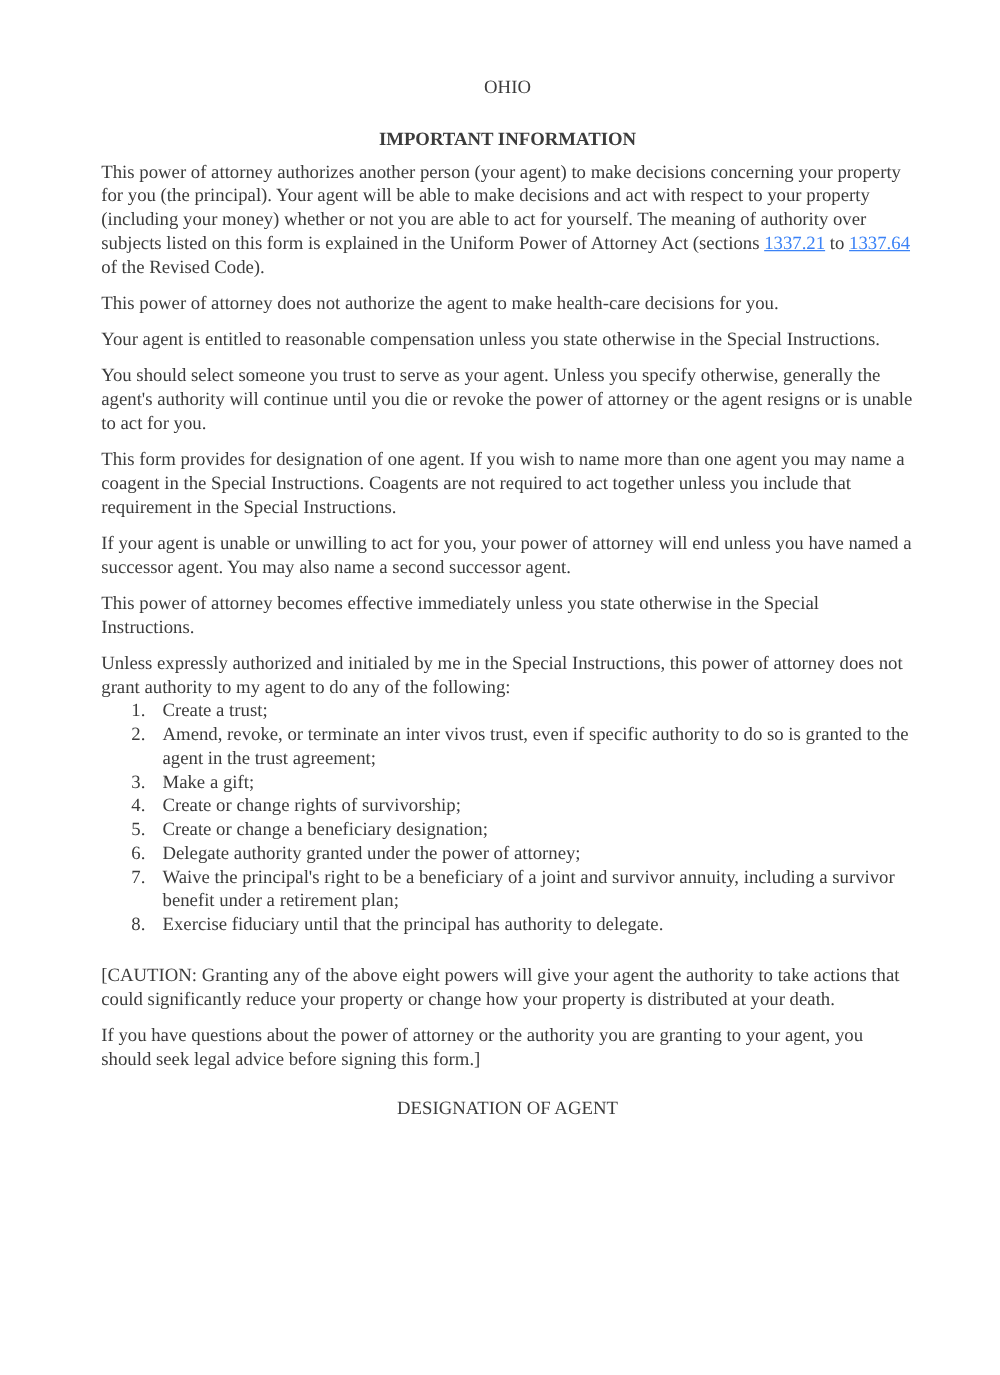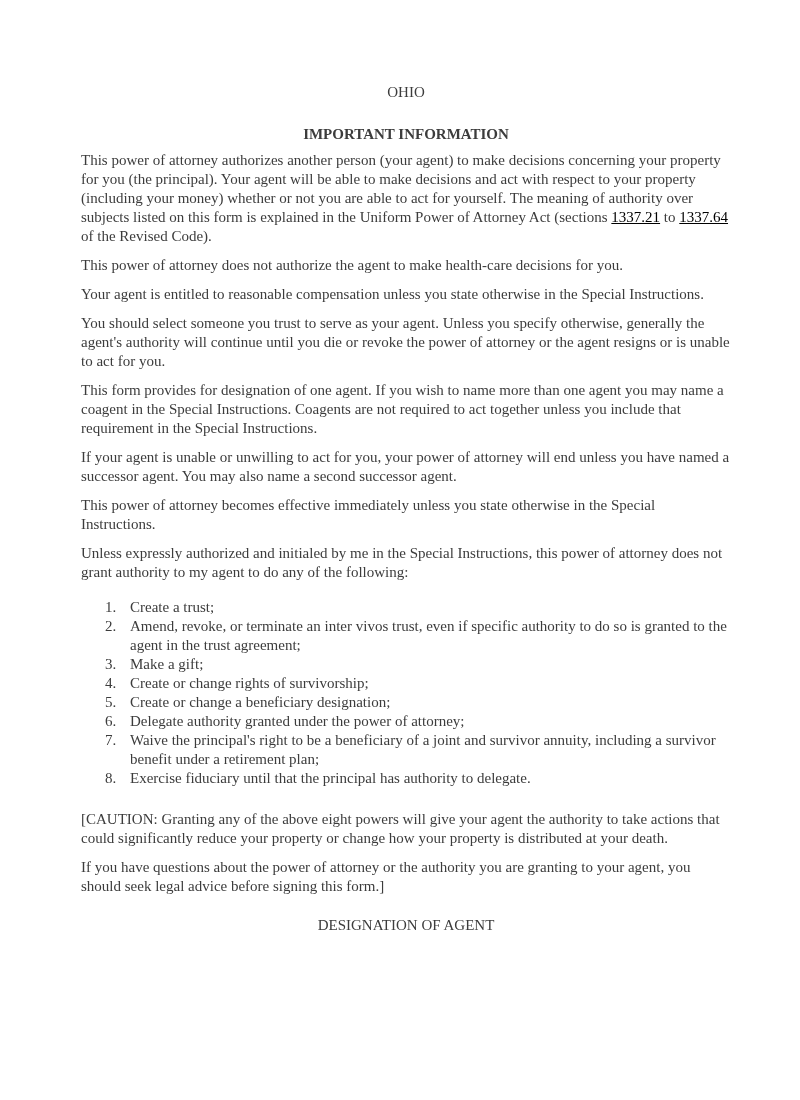"OHIO" .page { padding: 83px 69px 0 81px -> 61px 69px 0 81px }
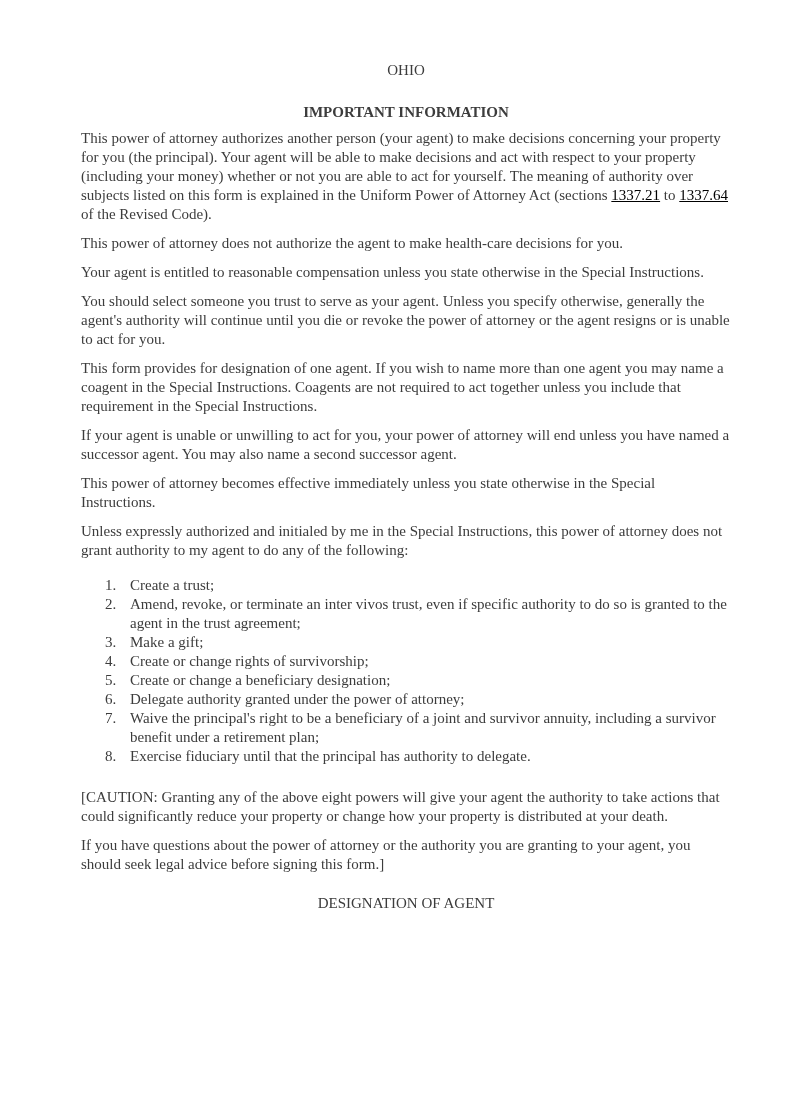"1337.21" a.doclink { color: #000000 -> #3b82f6 }
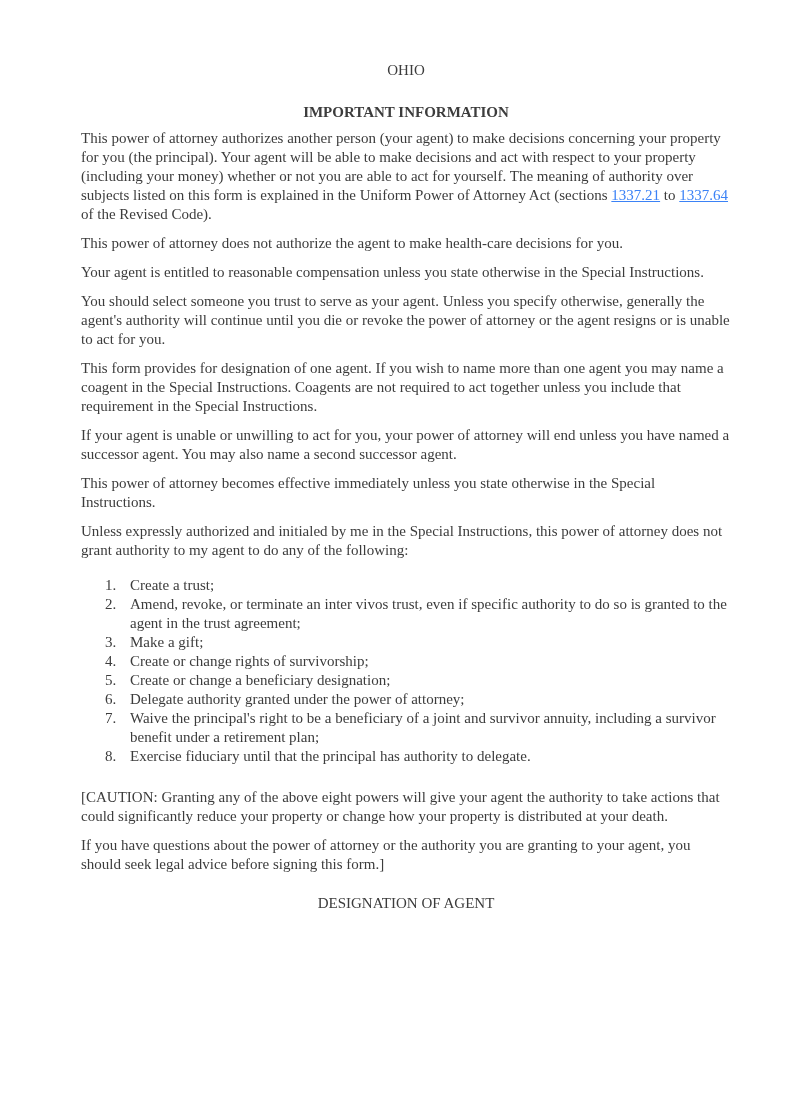"Unless expressly authorized and" p.para-express { margin-bottom: 16px -> 0 }
